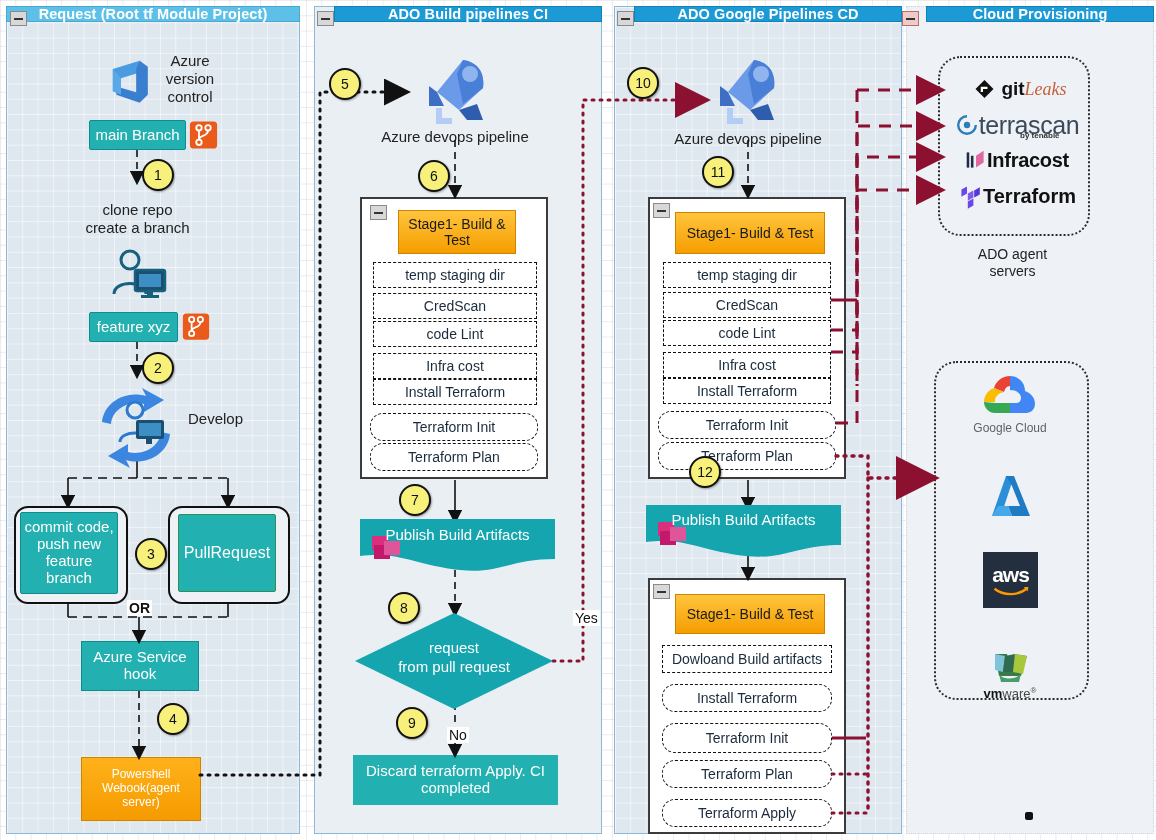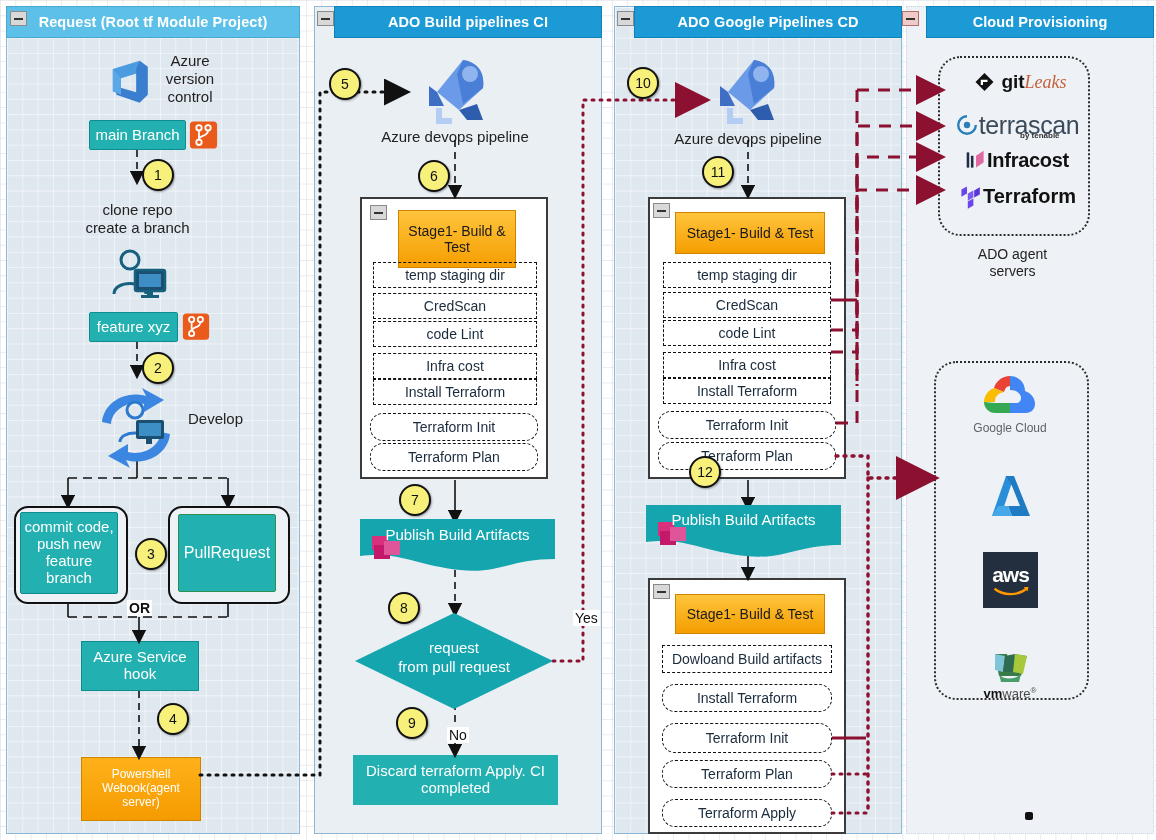"Request (Root tf Module Project)" .lane-hdr { height: 32px -> 16px }
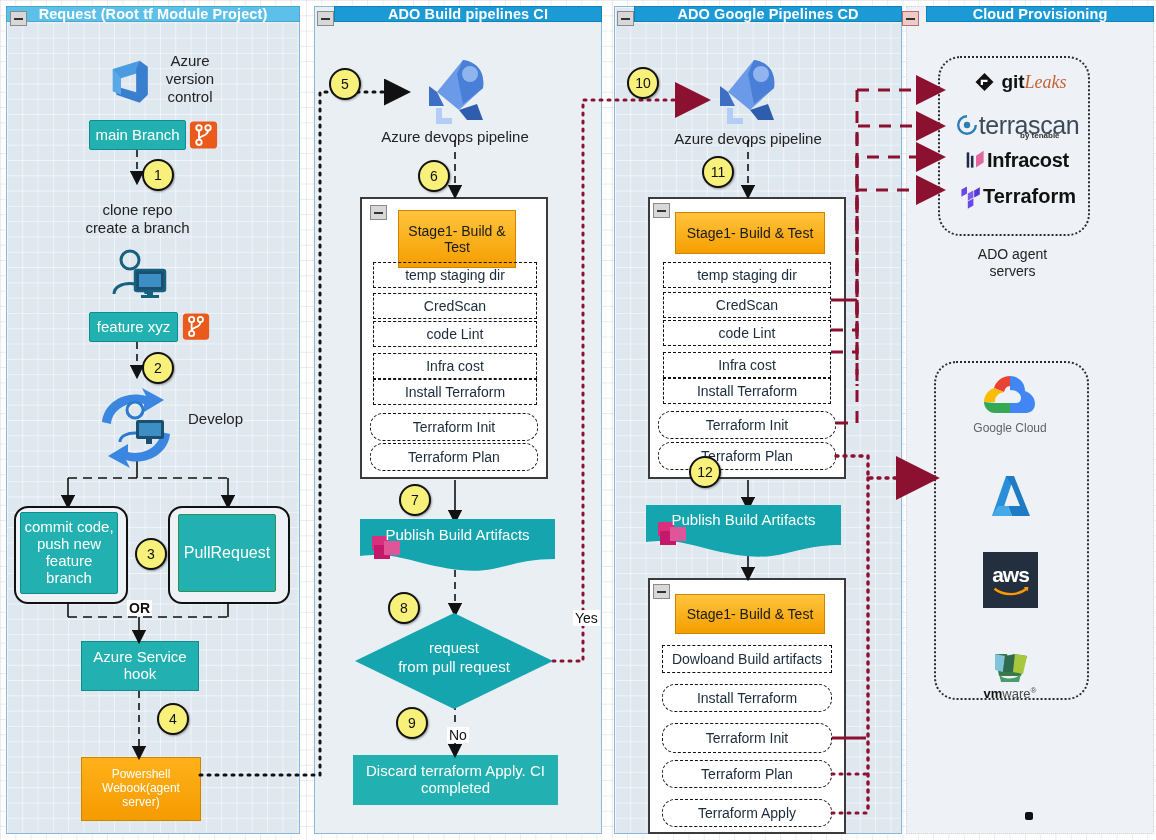"git" div.logorow { top: 64px -> 71px }
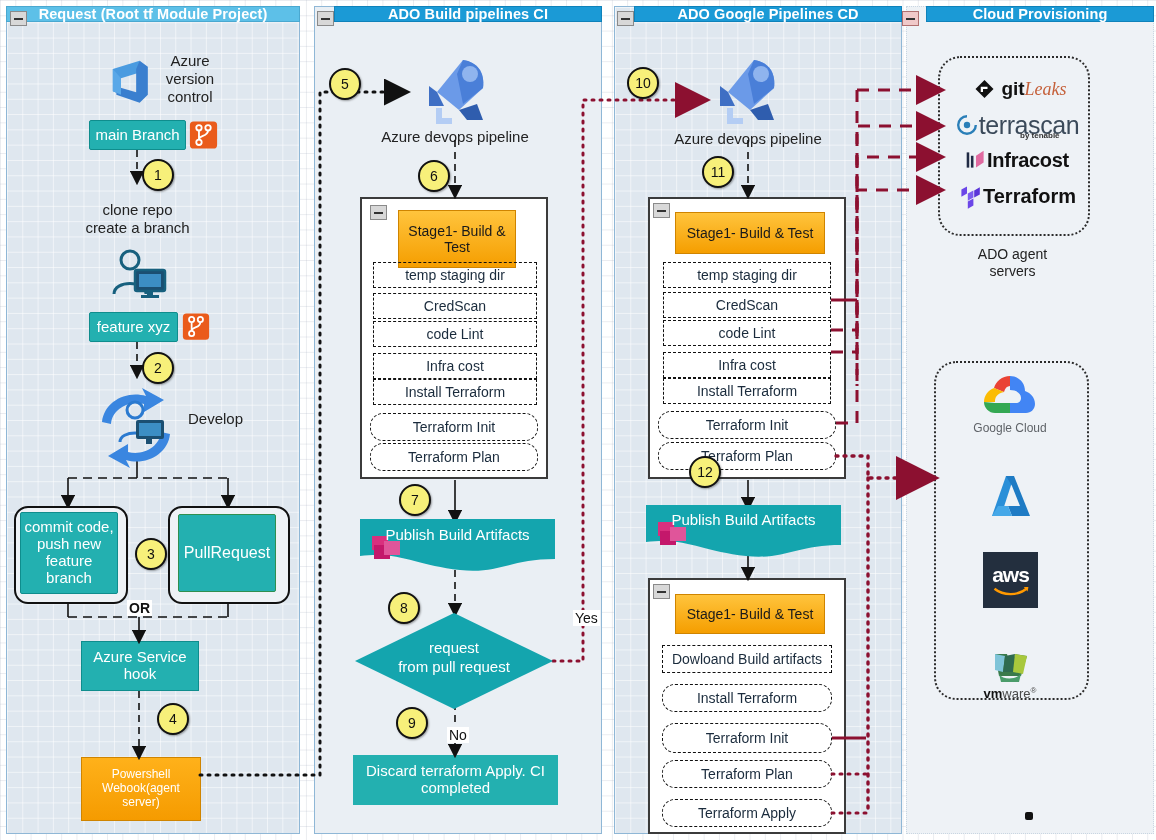"Stage1- Build &" div.orangebox { height: 58px -> 44px }
